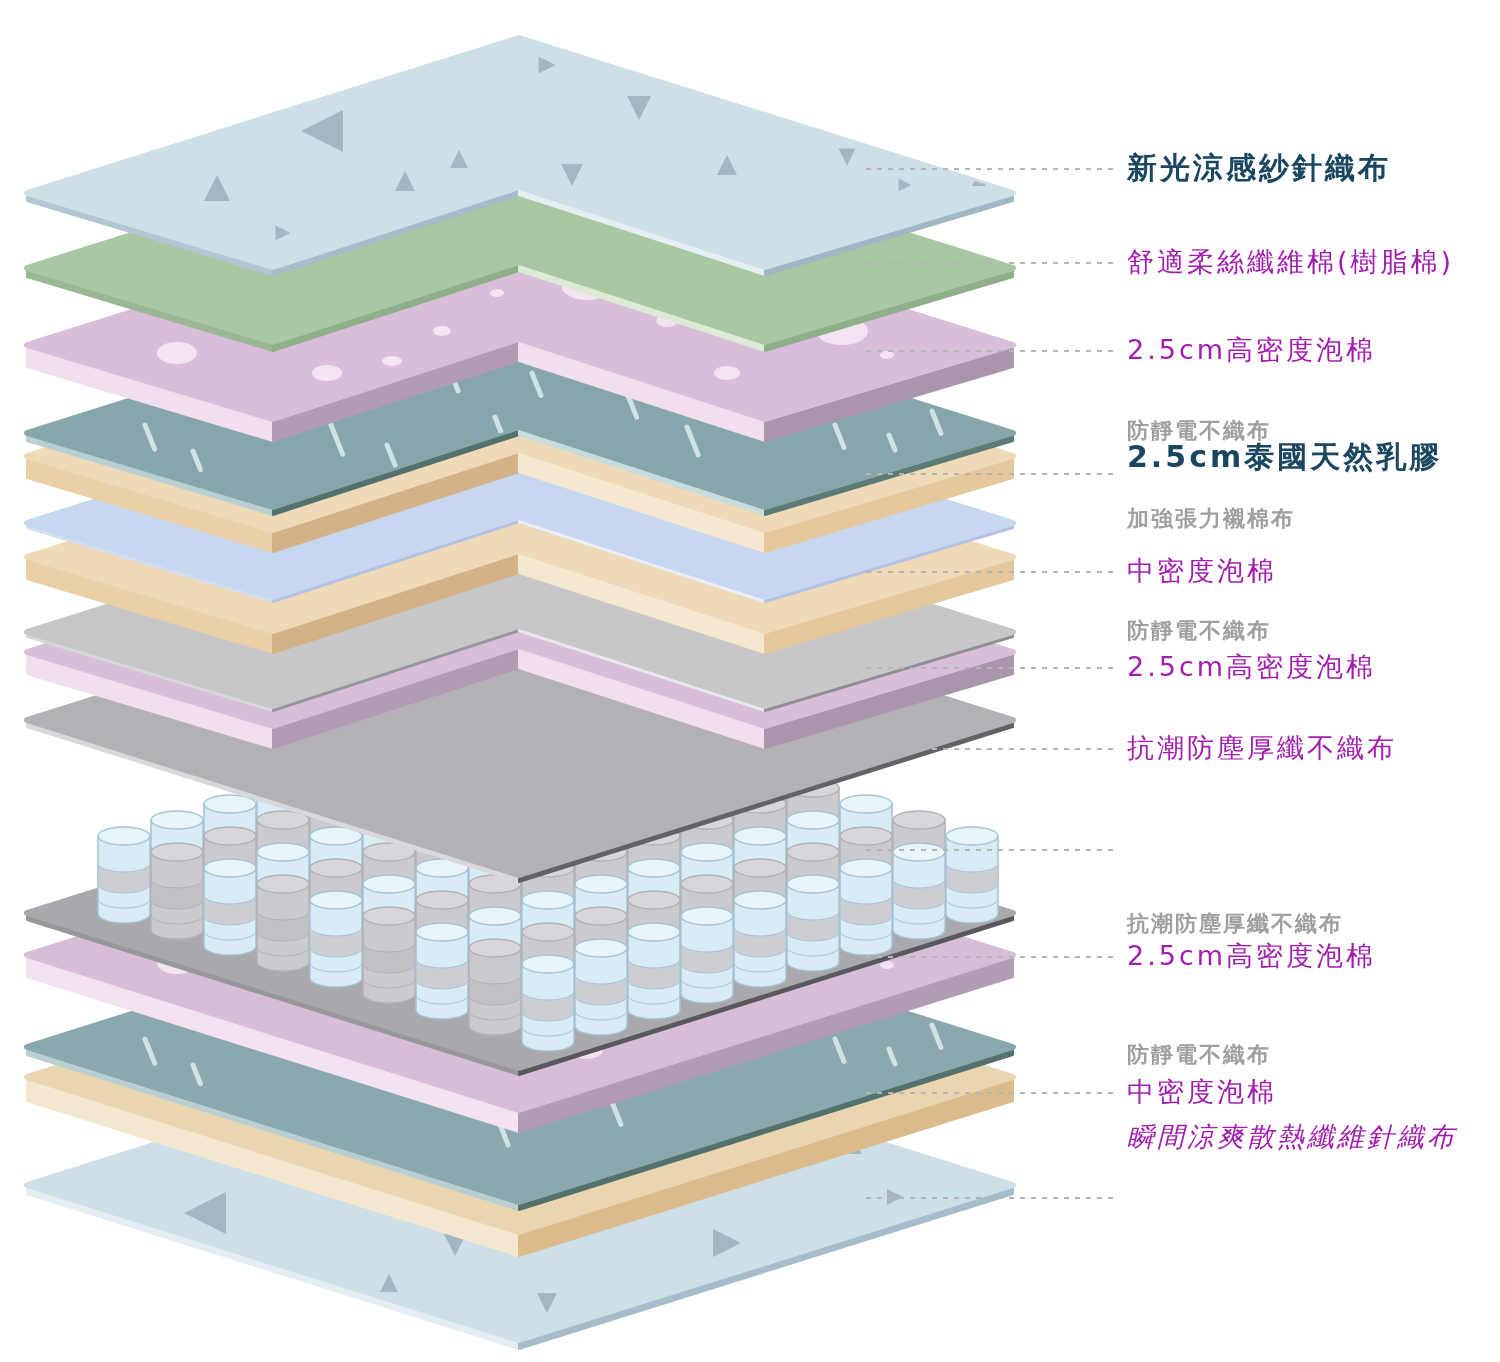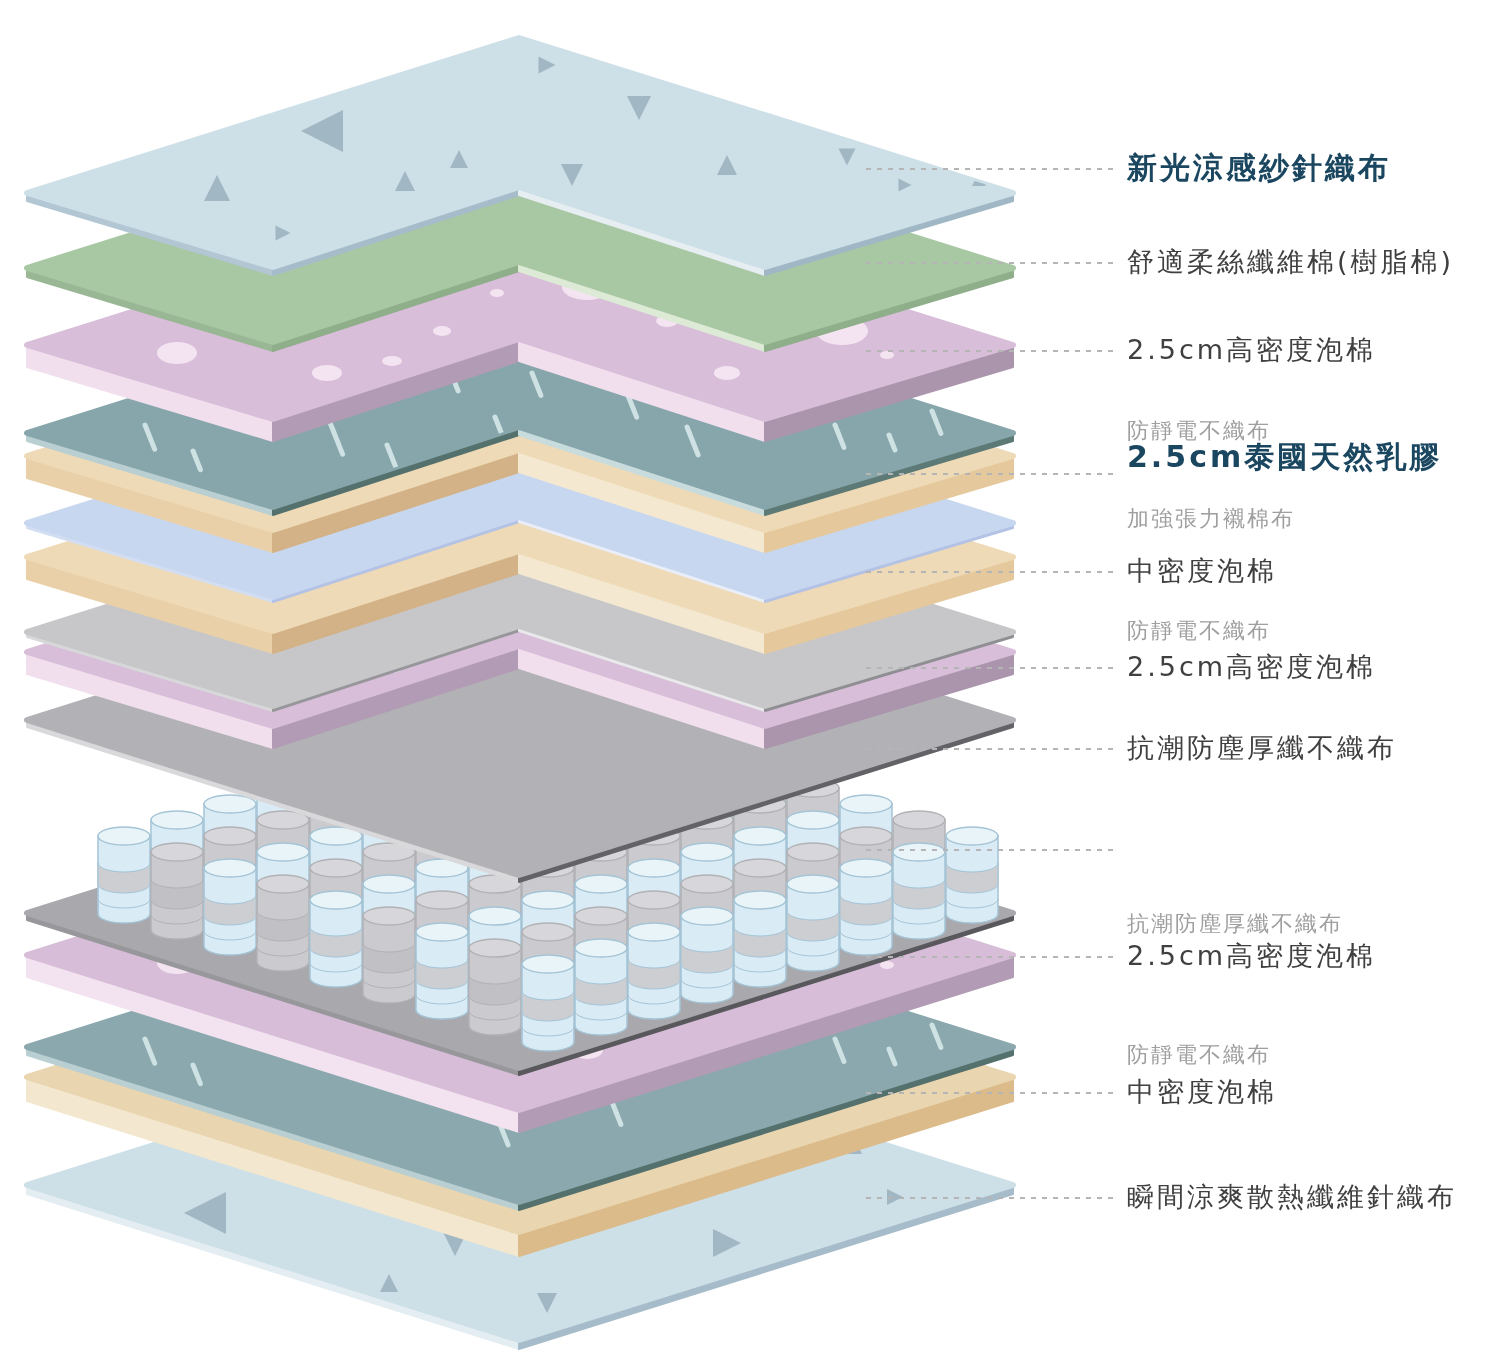"舒適柔絲纖維棉(樹脂棉)" .lbl-mid { color: #404040 -> #a21caf }
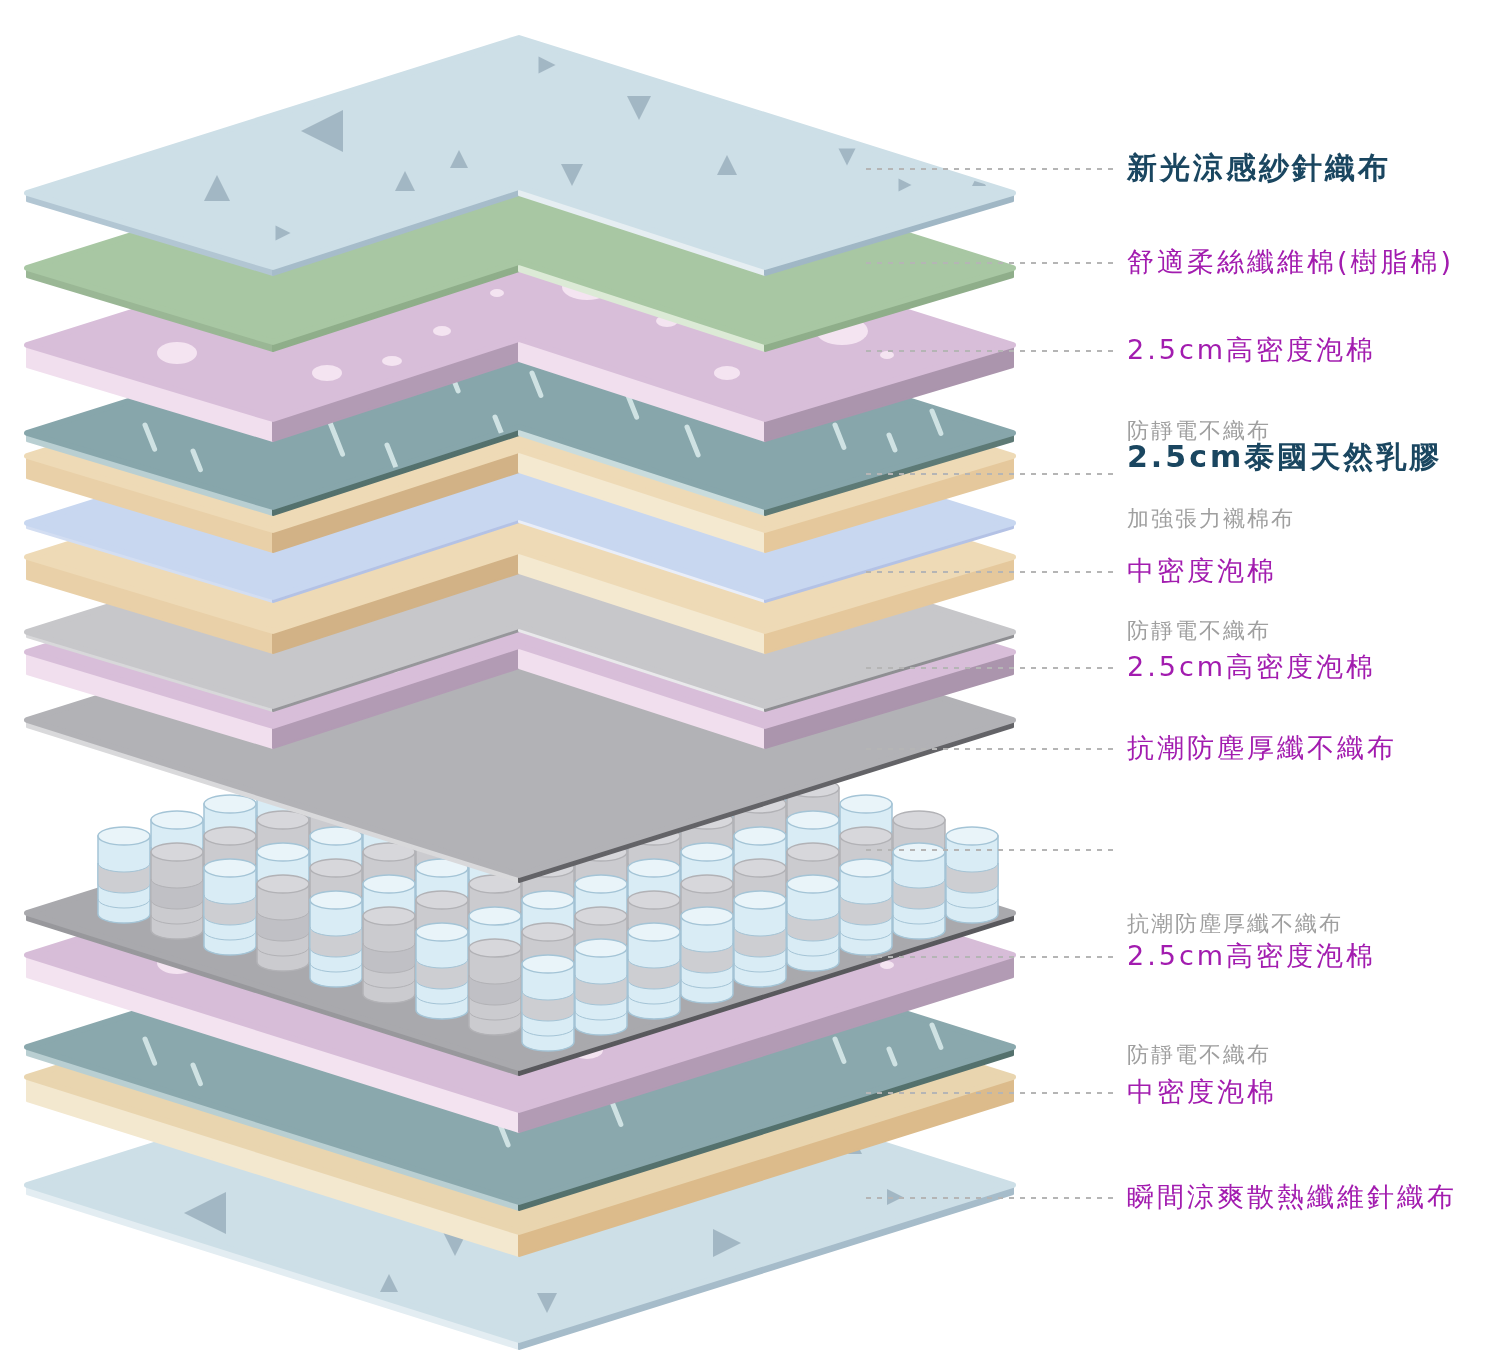"防靜電不織布" .lbl-small { font-weight: 400 -> 700 }
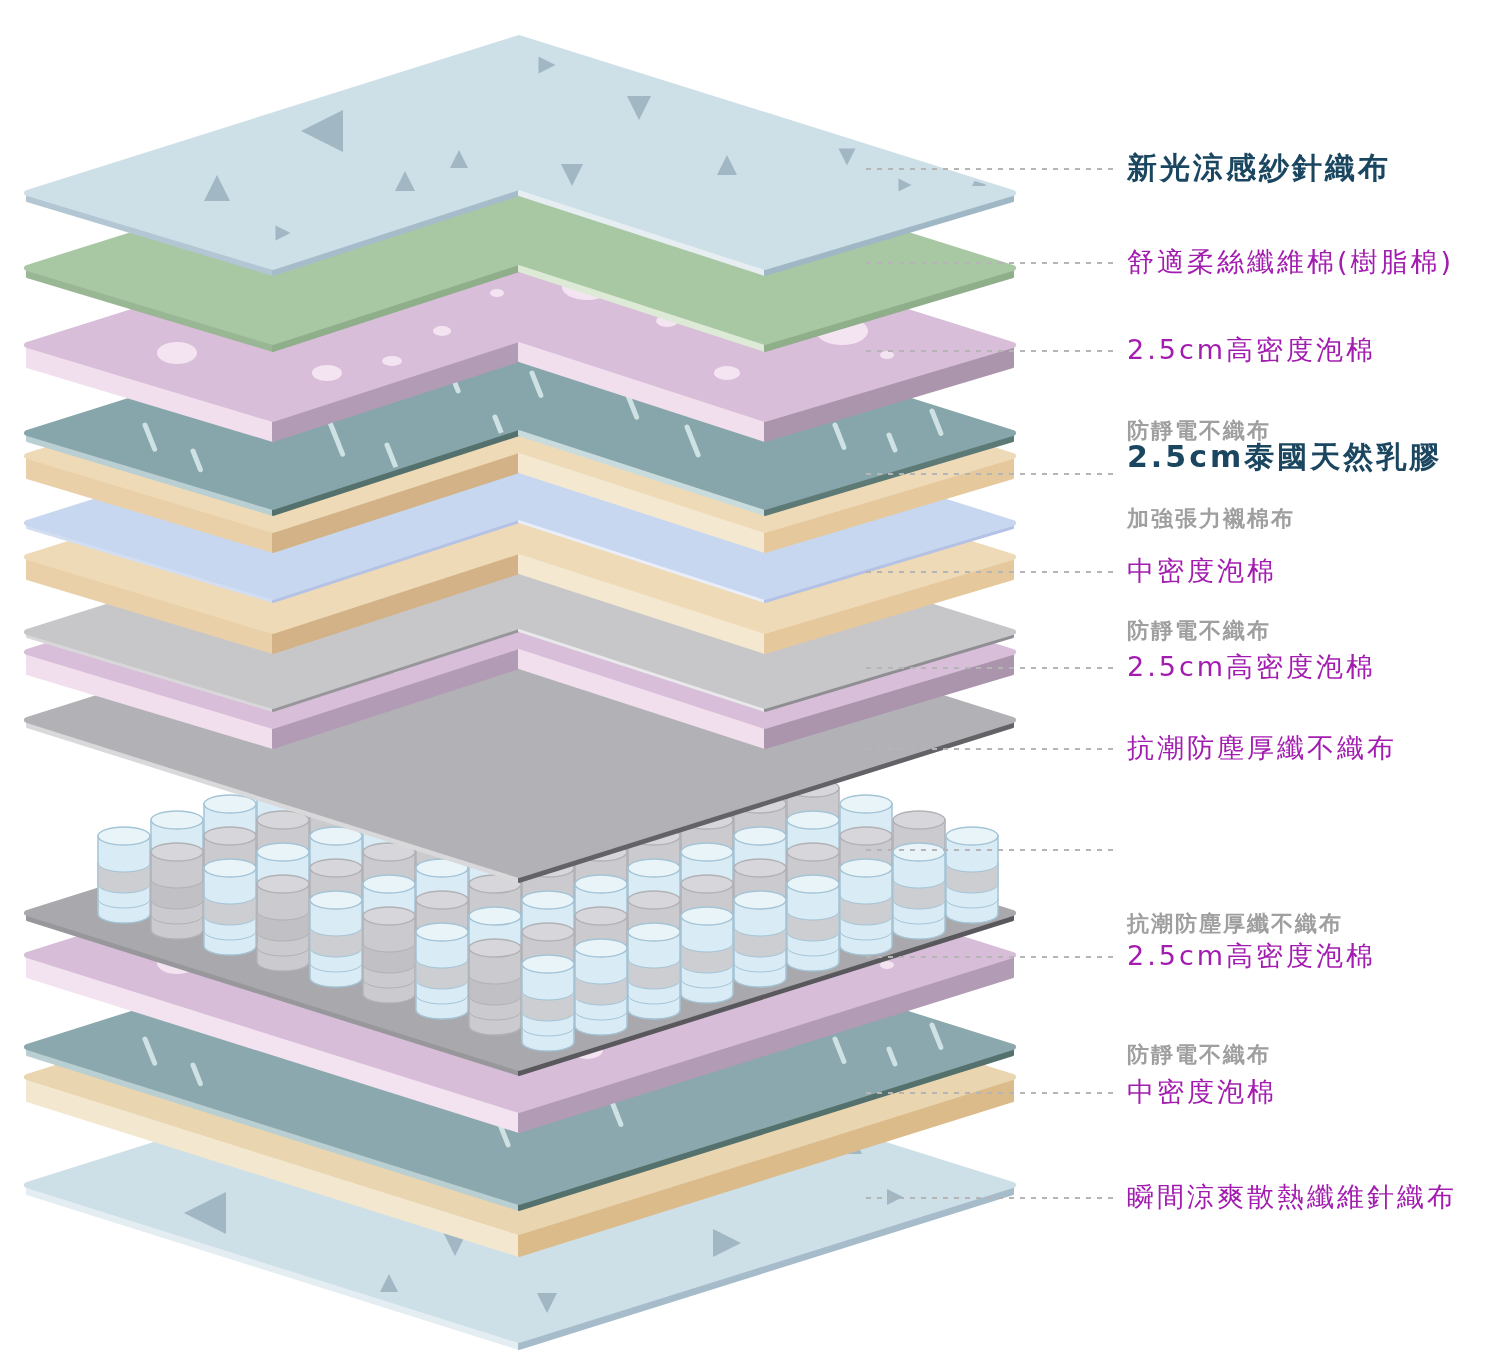"瞬間涼爽散熱纖維針織布" div.layer-label { font-style: none -> italic; top: 1198px -> 1138px }
